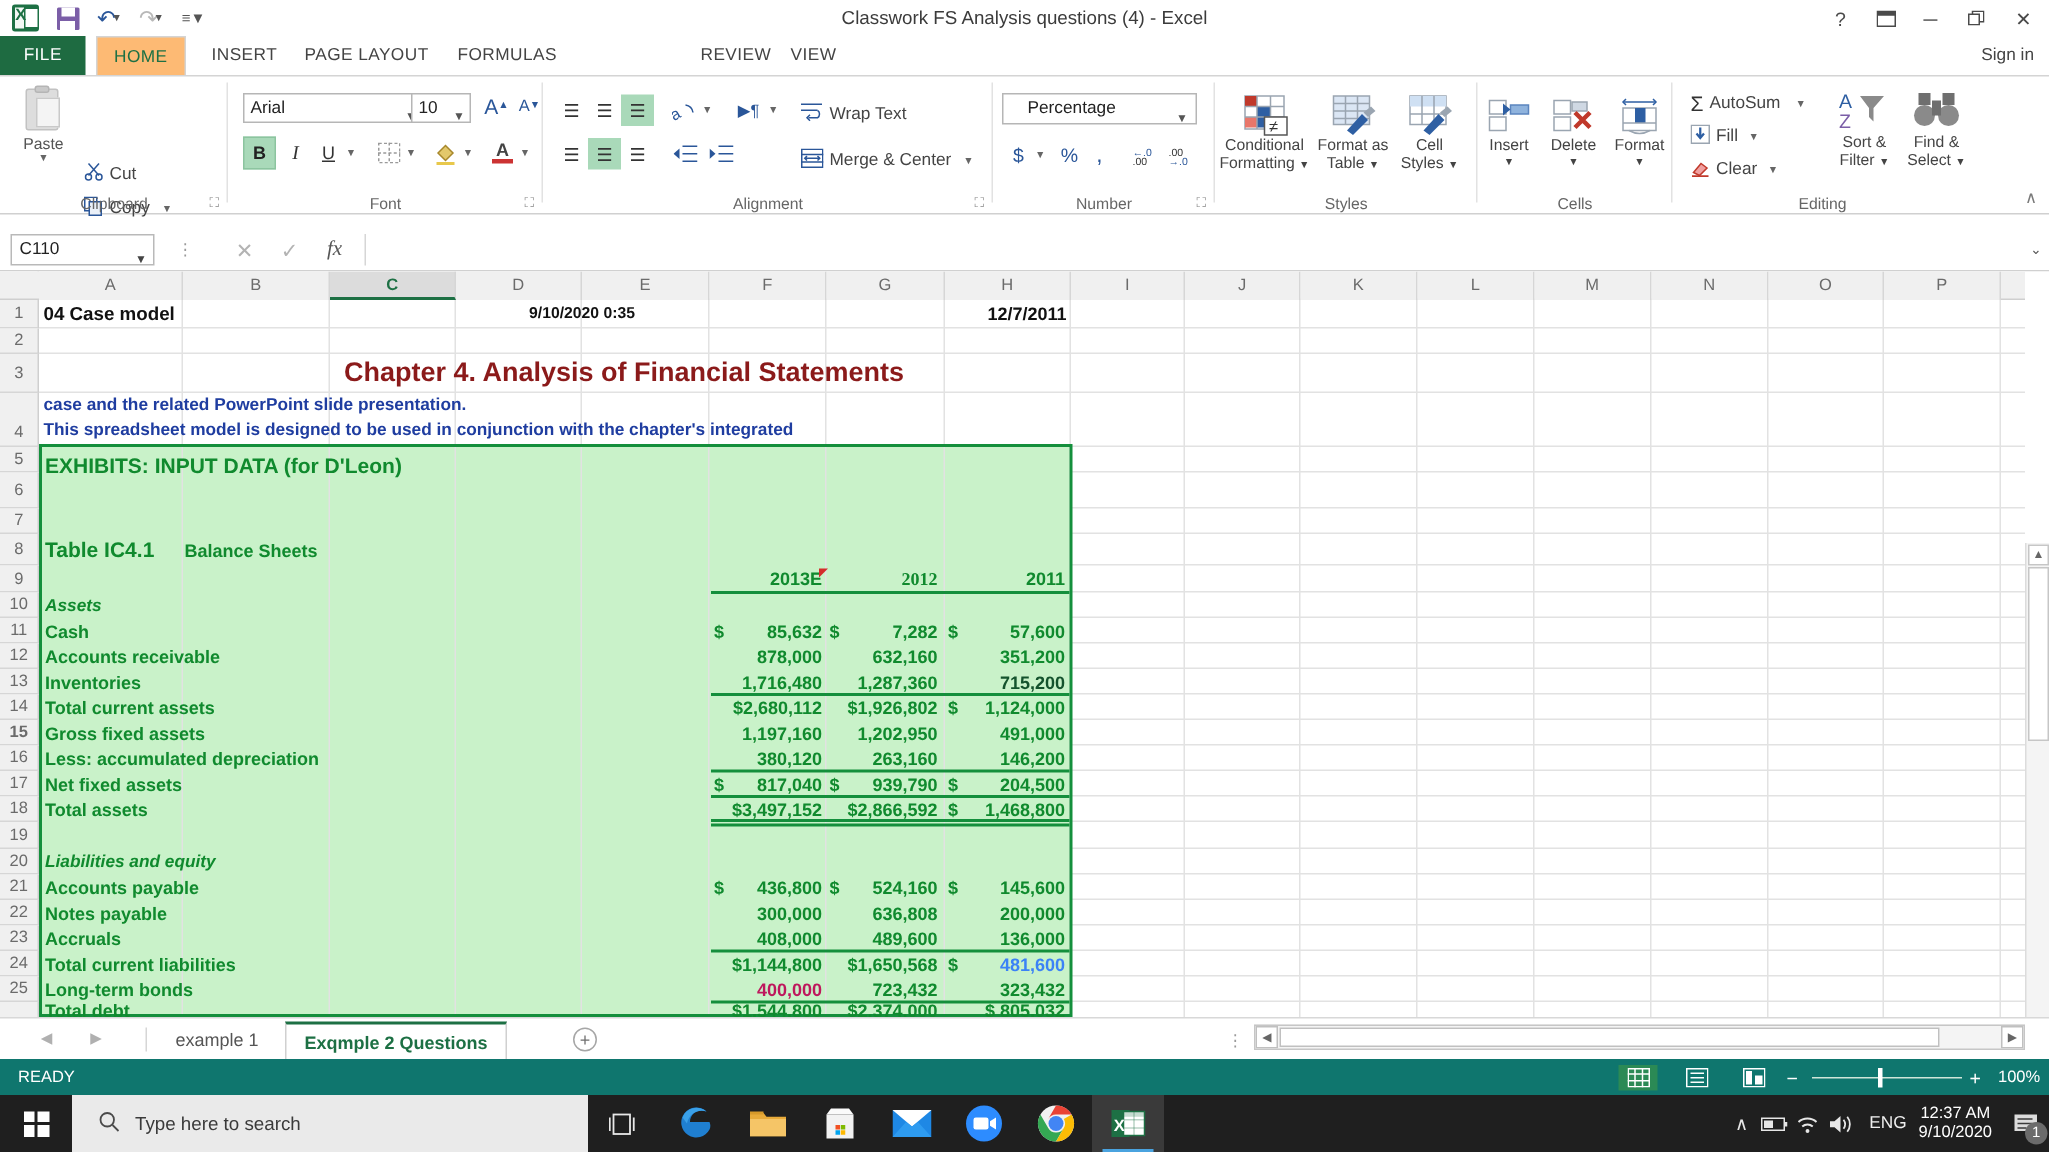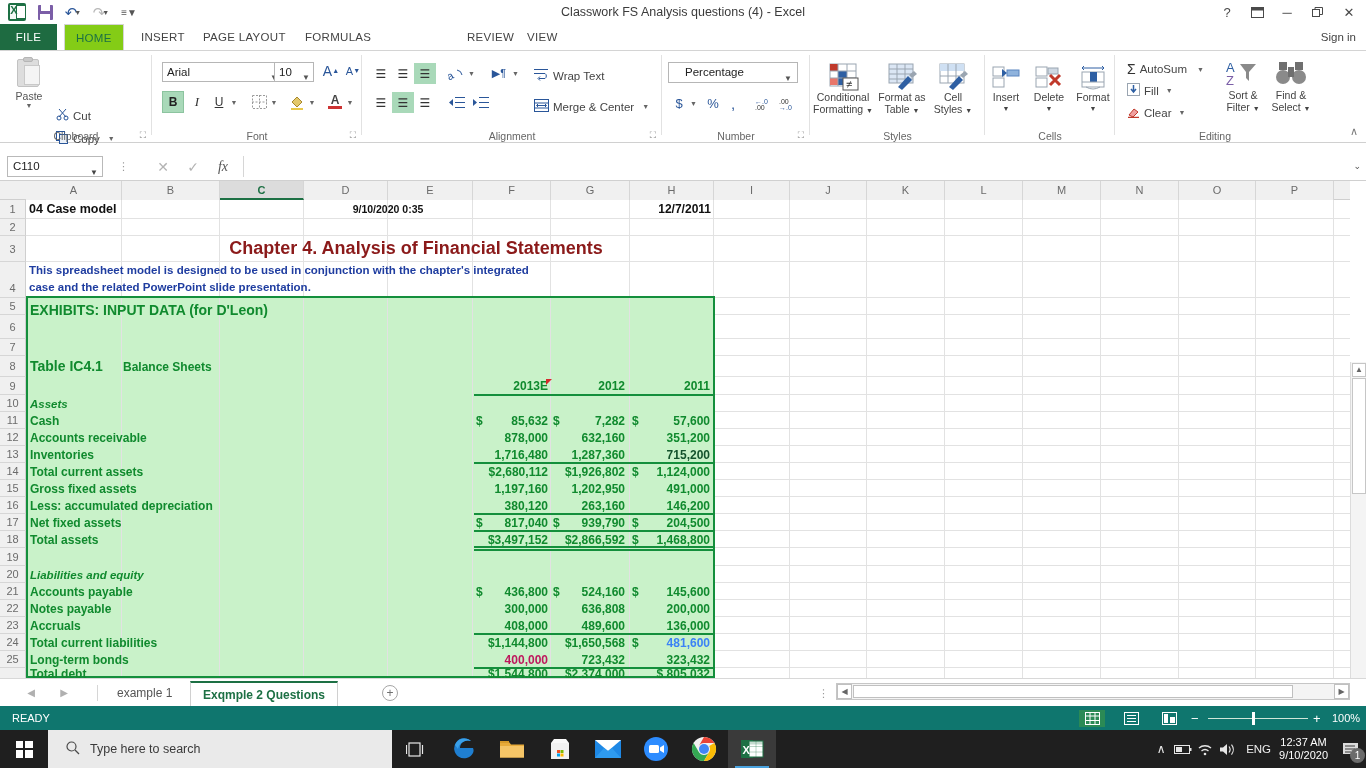"HOME" .tab.active { background: #84cc16 -> #fdba74 }
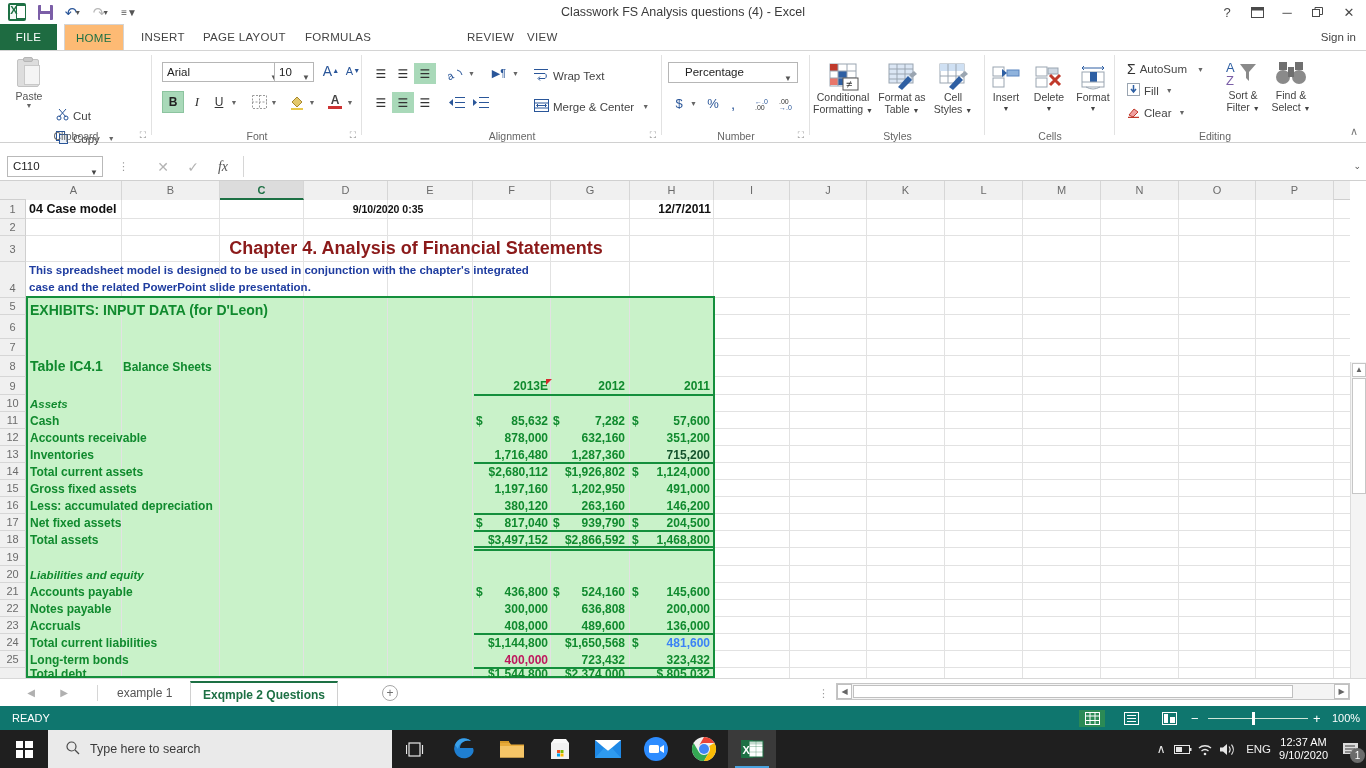"This spreadsheet model is designed" div { order: before "case and the related PowerPoint" -> after "case and the related PowerPoint" }
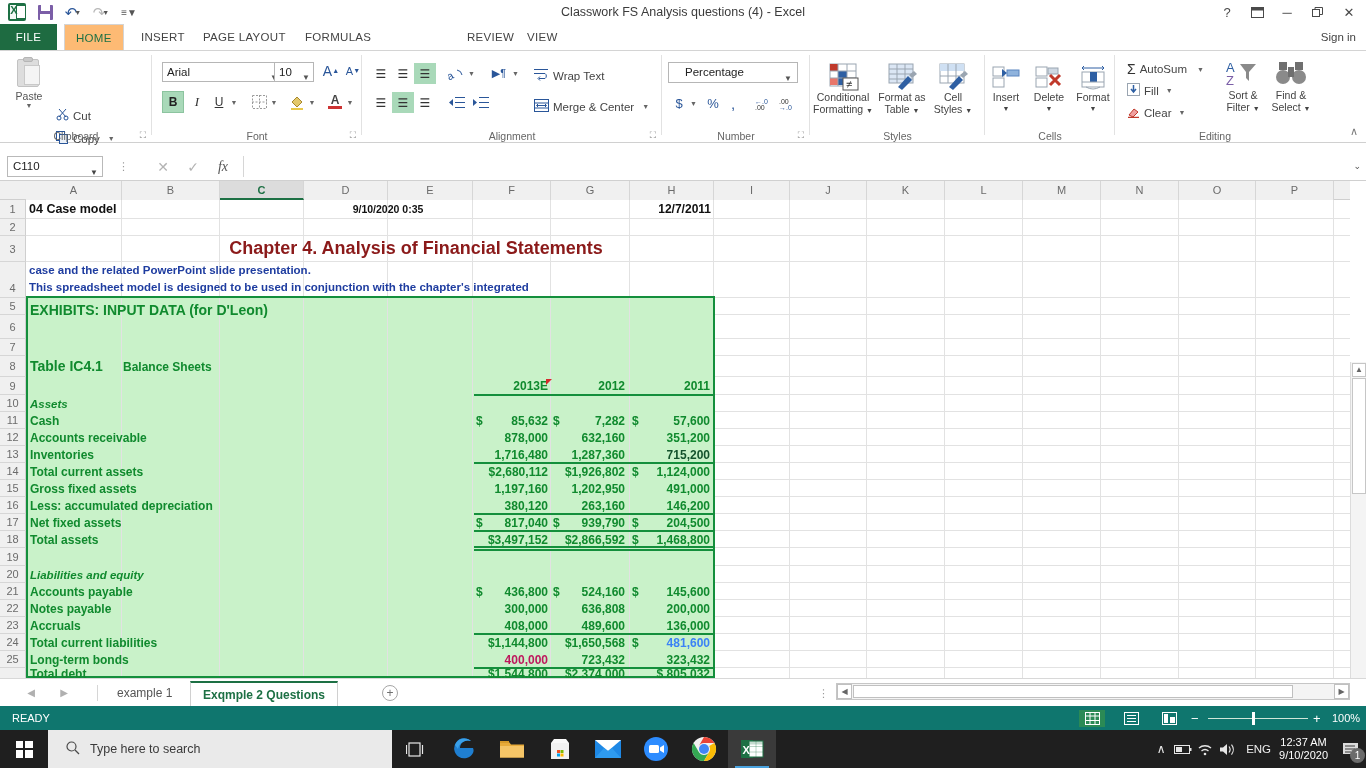"2012" div.cell { font-family: none -> Liberation Serif, serif }
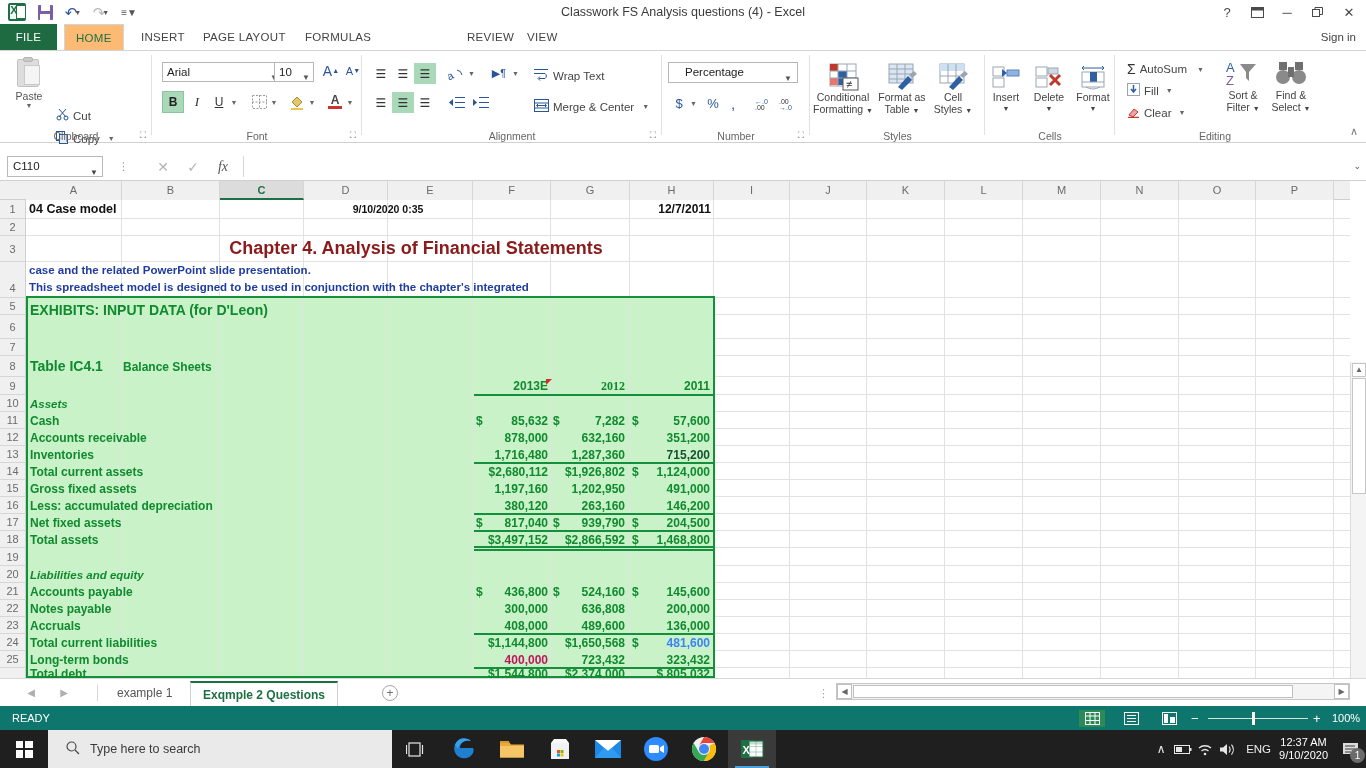"15" div.rh { font-weight: none -> bold }
